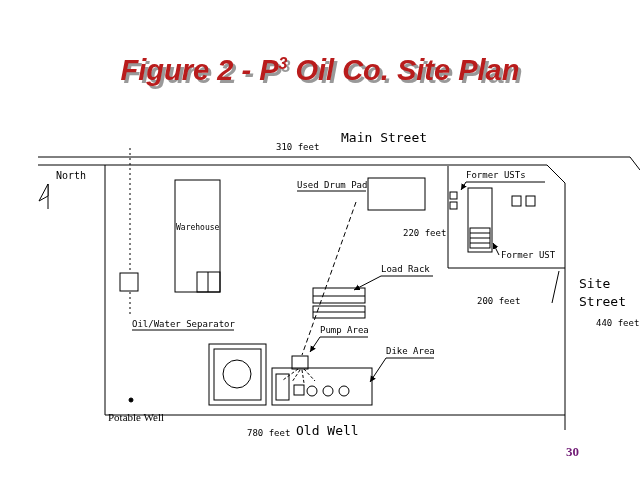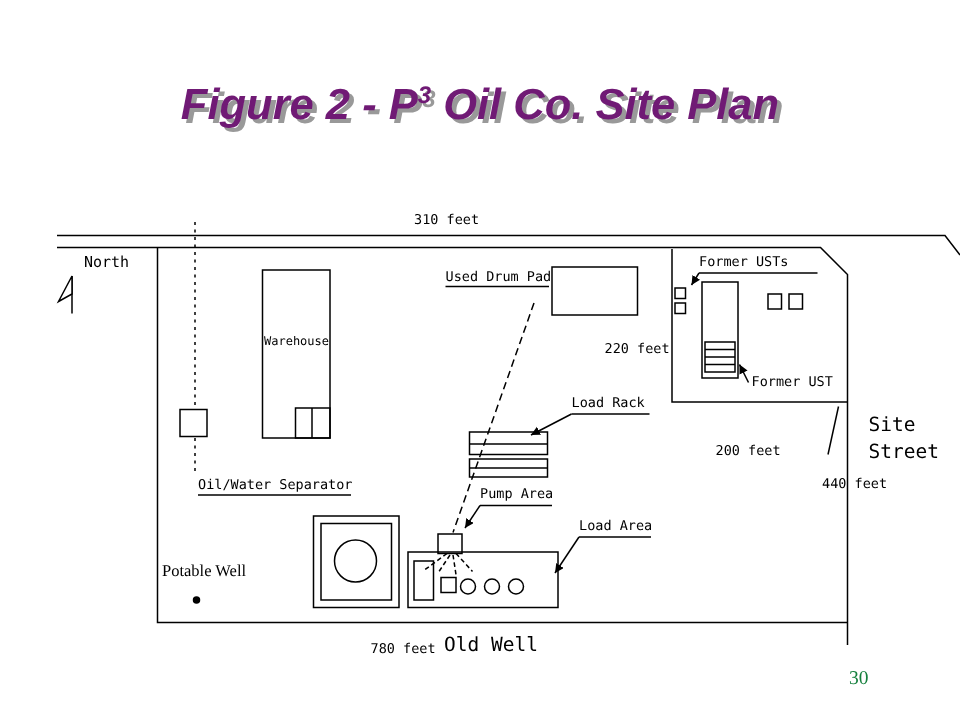"Figure 2 - P3 Oil" .title { color: #701a75 -> #b91c1c }
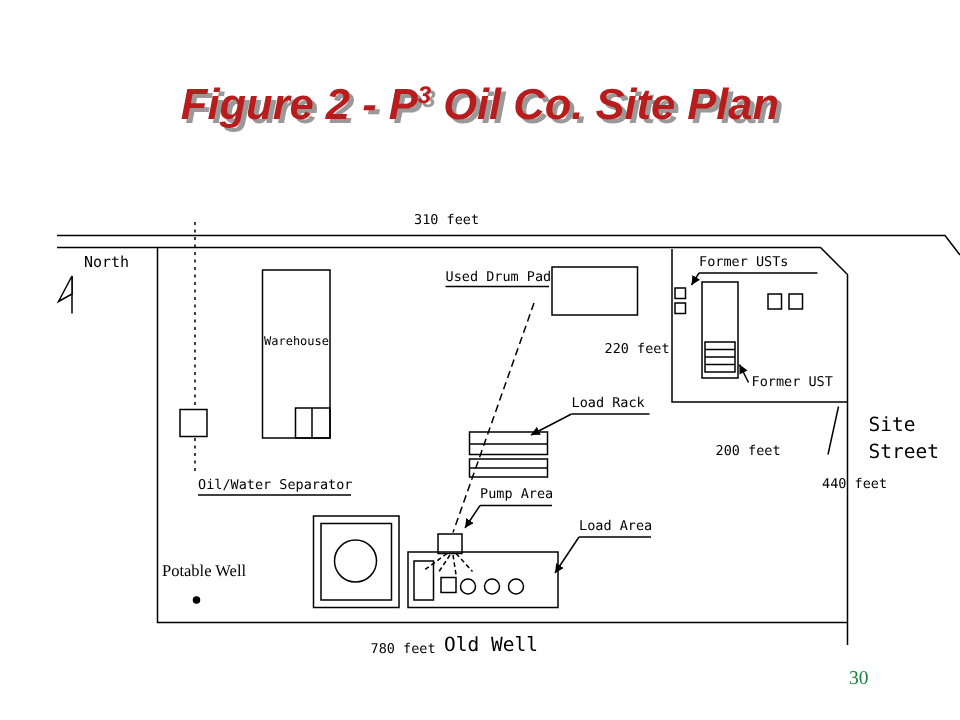"Main Street" span.lbl { html: none -> <span>Main Street</span> }
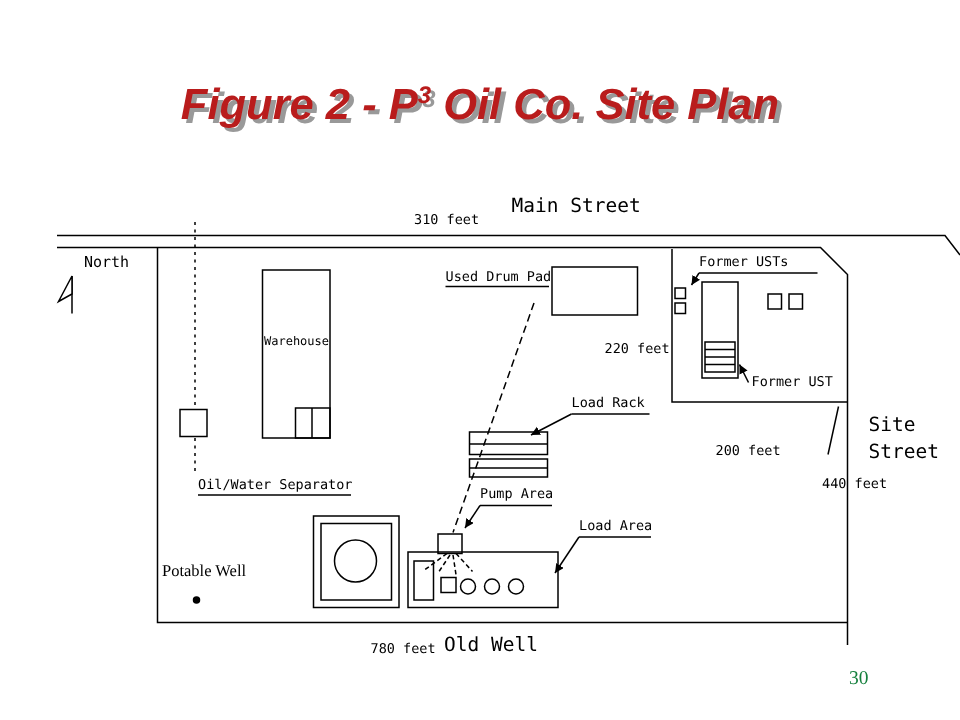"440 feet" span.lbl { left: 548px -> 596px }
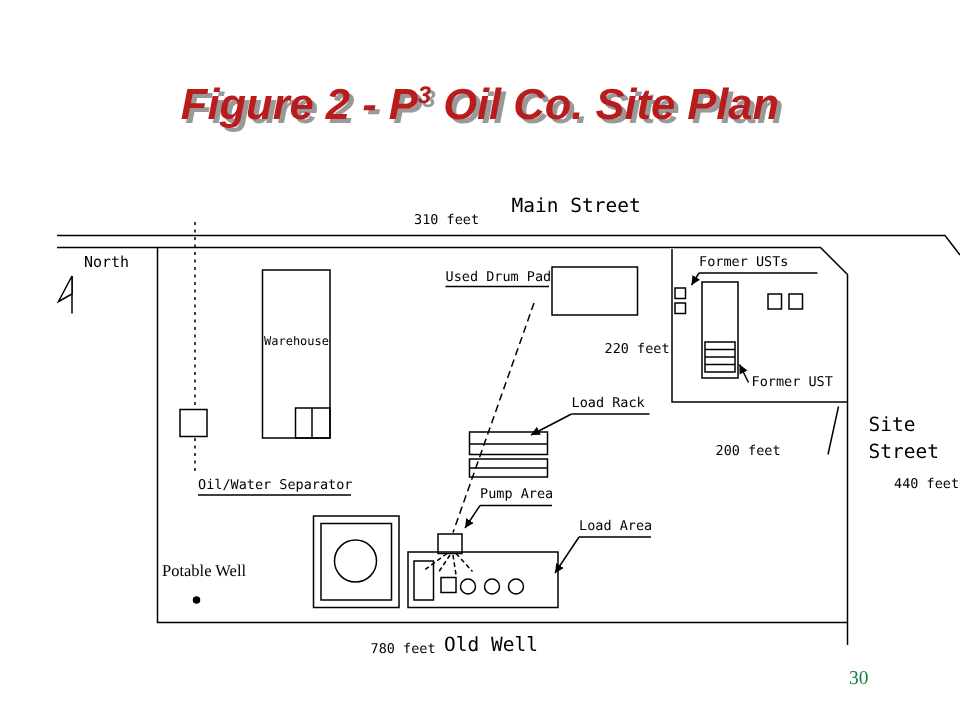"Load Area" span.lbl { text: Load -> Dike }
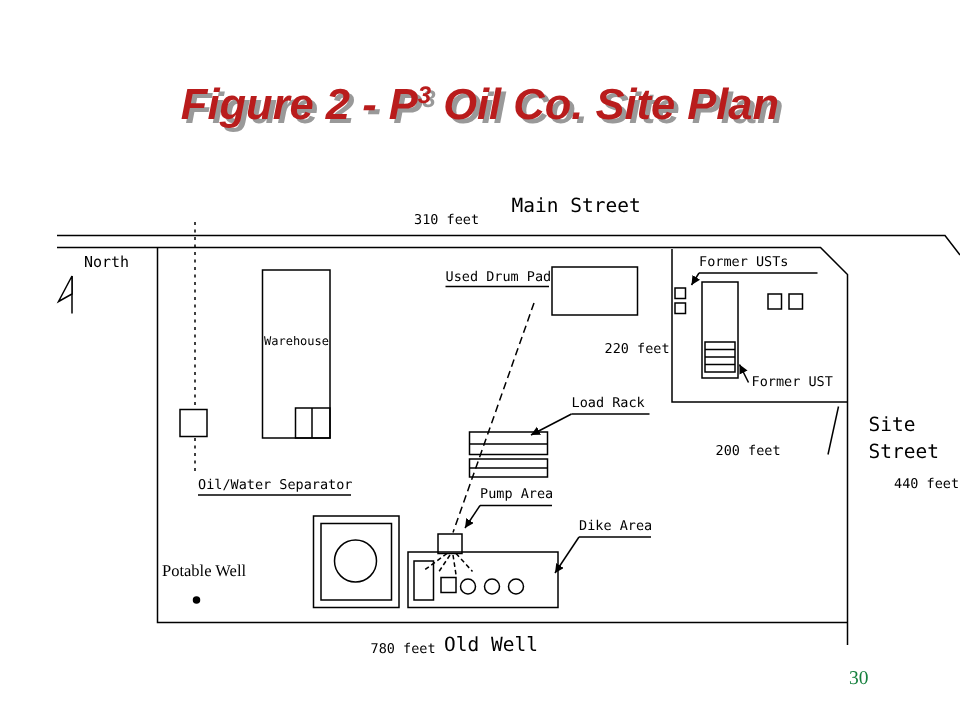"Potable Well" .serif { margin-top: none -> 36px }
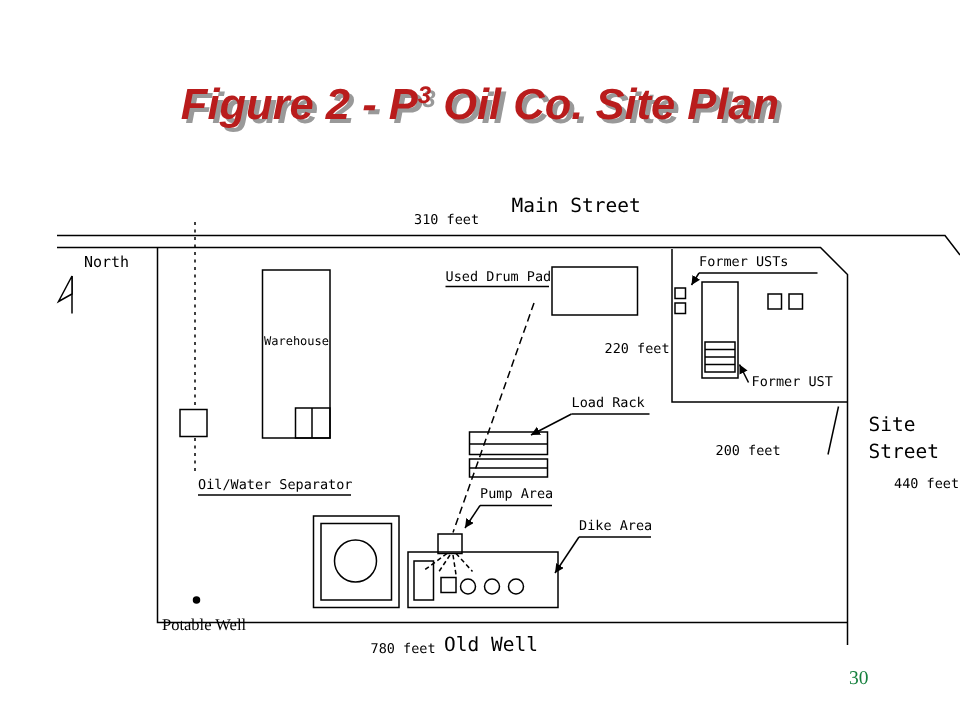"30" .pagenum { color: #15803d -> #701a75; font-weight: none -> bold }
